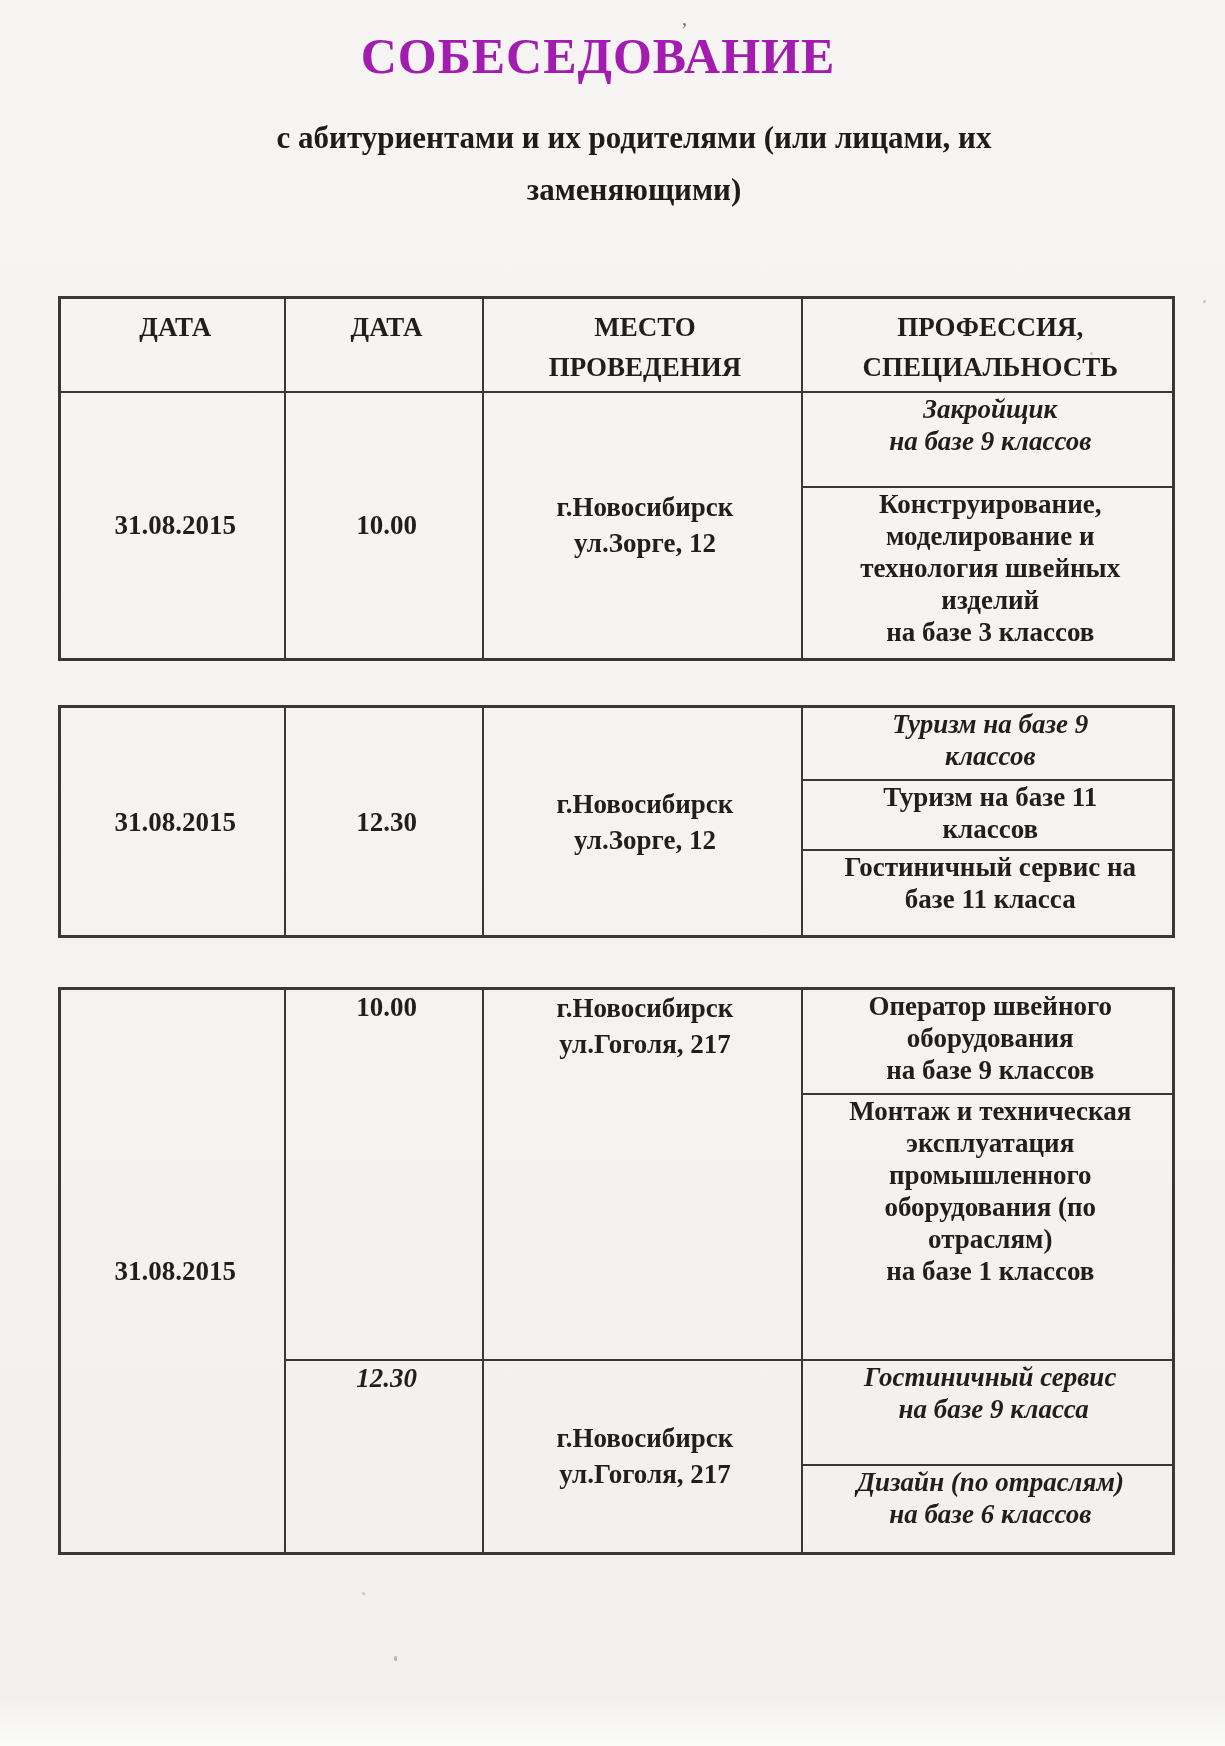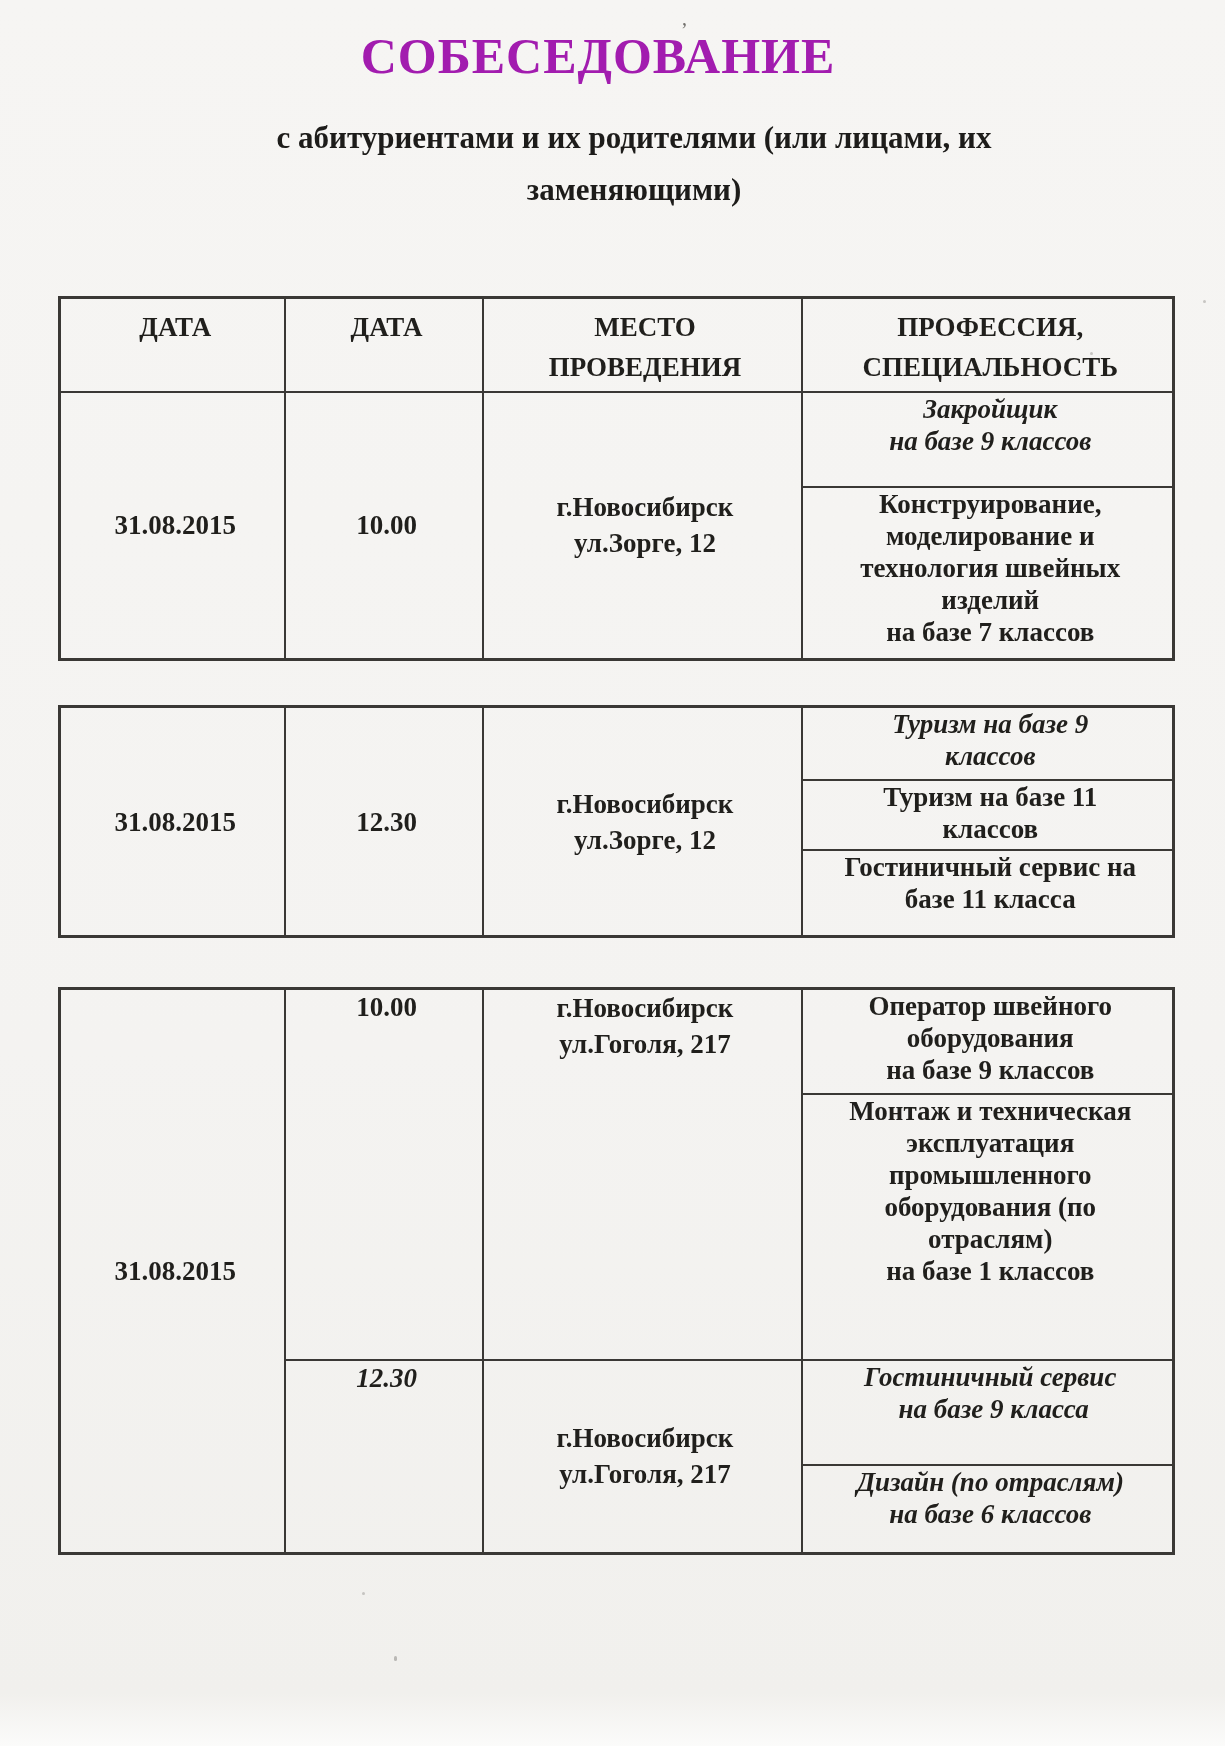"Конструирование," td.c-prof { text: 7 -> 3 }
